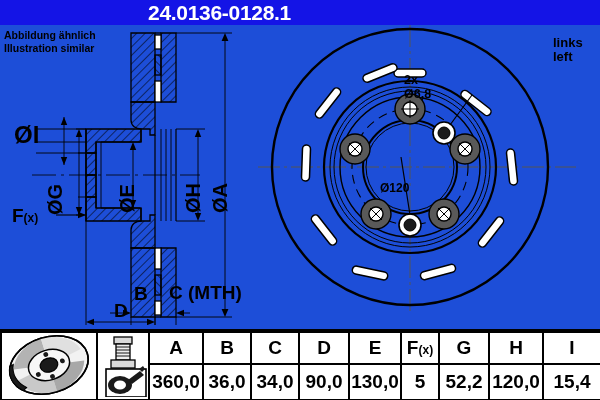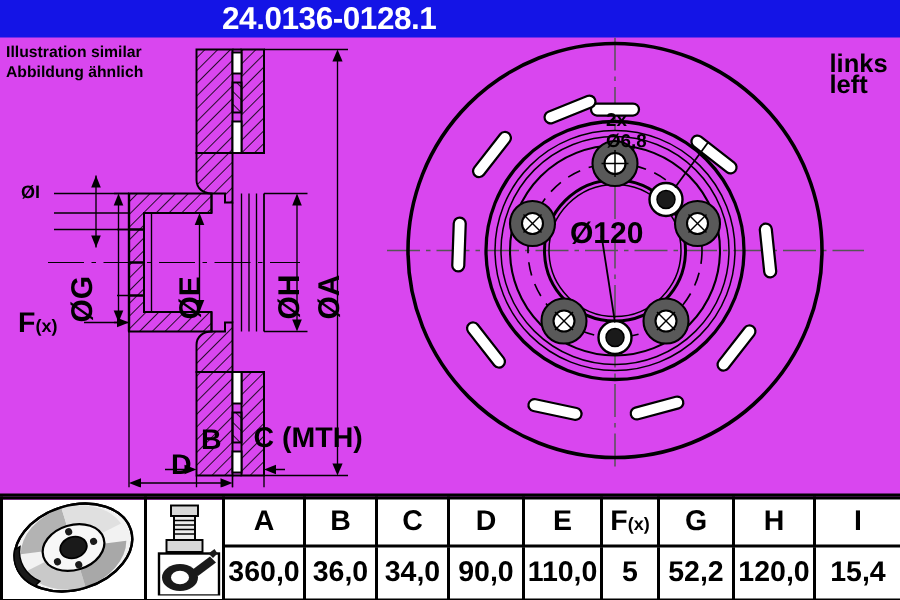"24.0136-0128.1" #page { background: #d946ef -> #1d4ed8 }
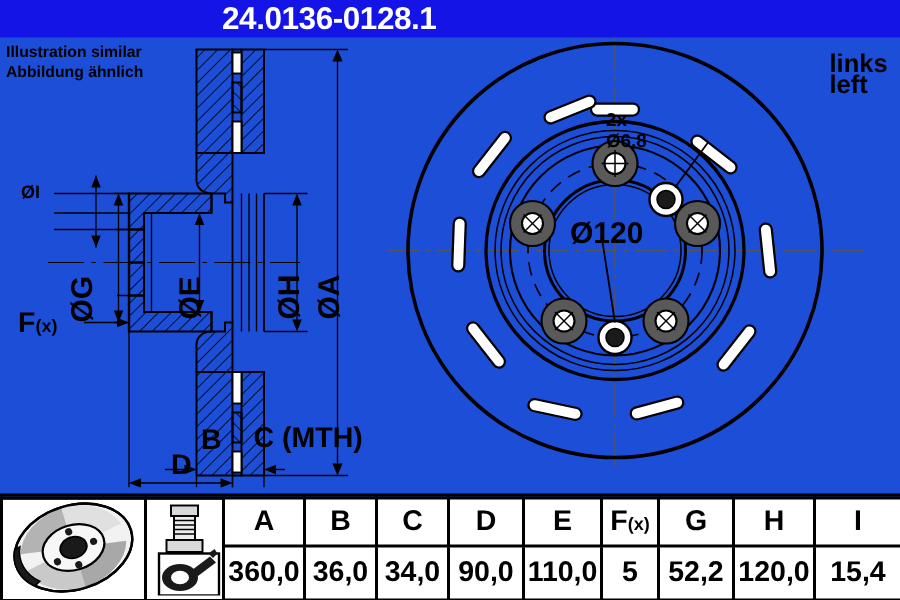"Illustration similar" div { order: before "Abbildung ähnlich" -> after "Abbildung ähnlich" }
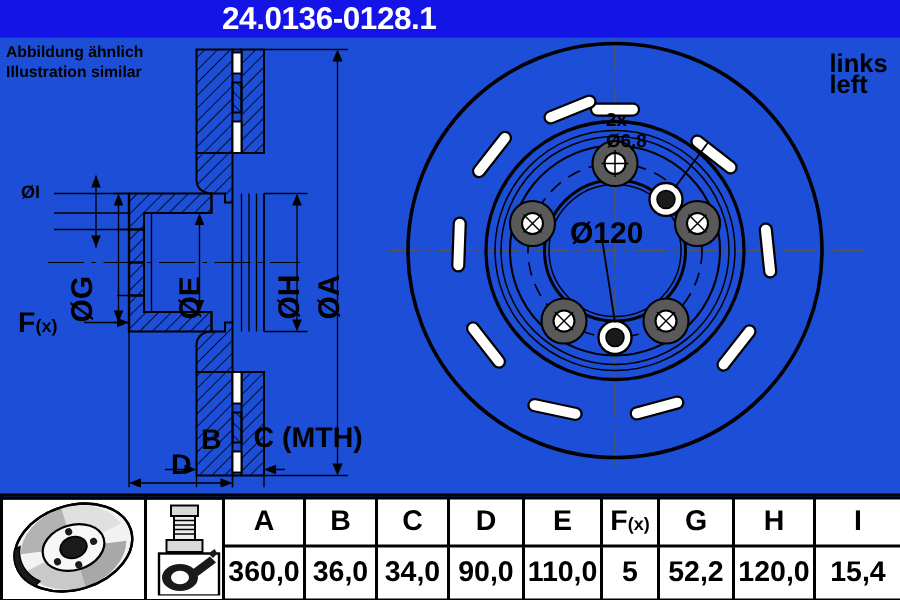"links" .side-note { font-size: 17px -> 13px }
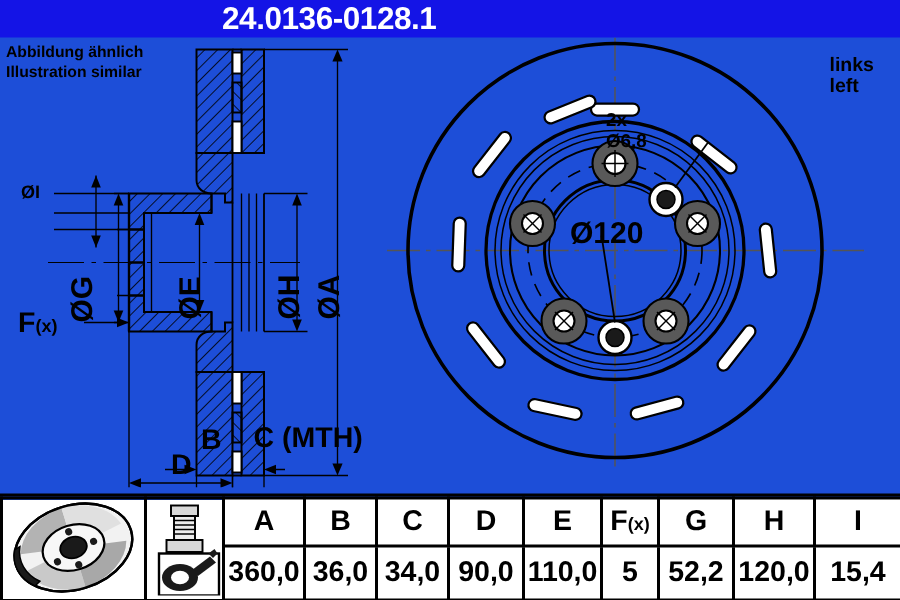"ØI" div.dim { font-size: 12px -> 24px }
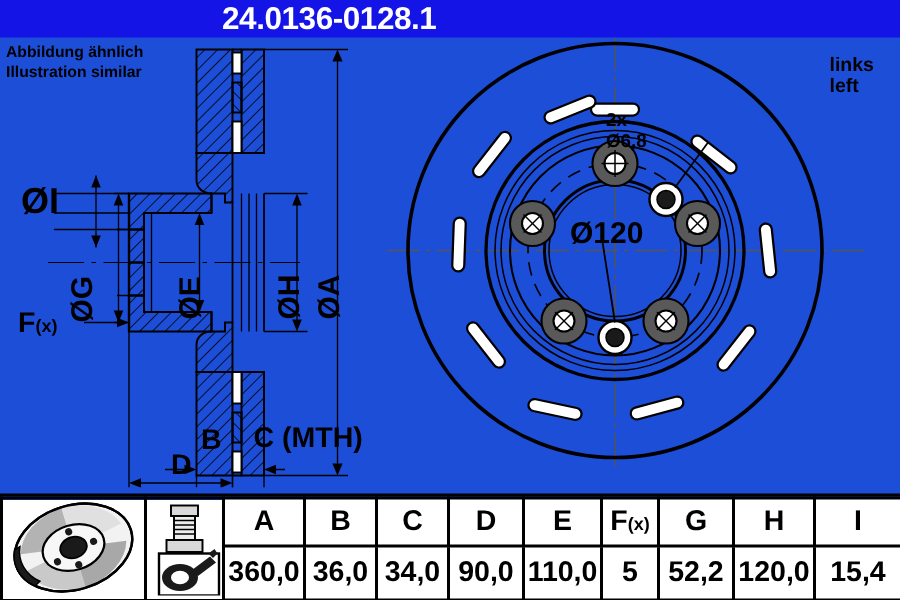"Ø120" div.ann { font-size: 20px -> 12px; top: 124px -> 156px }
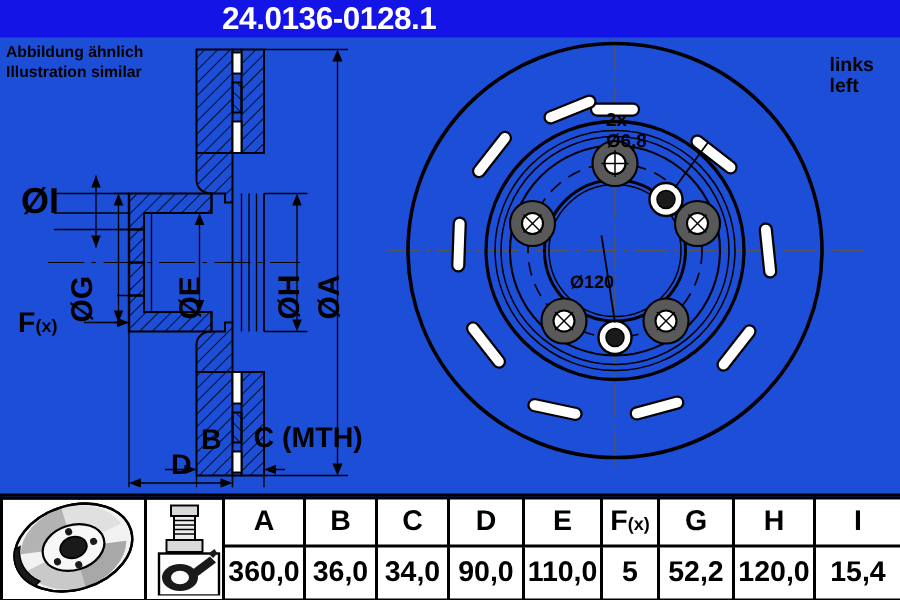"110,0" td.val { text: 110,0 -> 130,0 }
